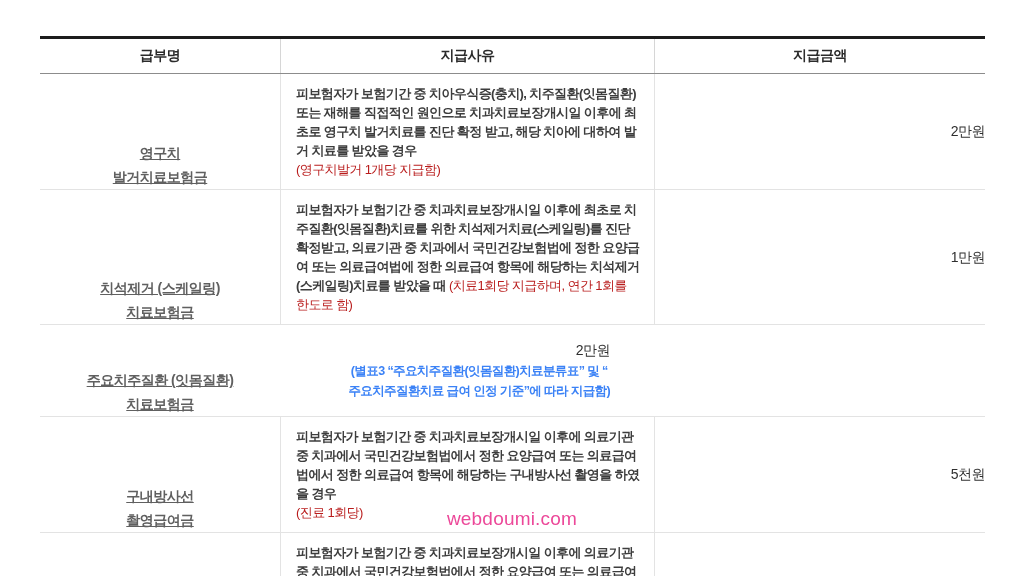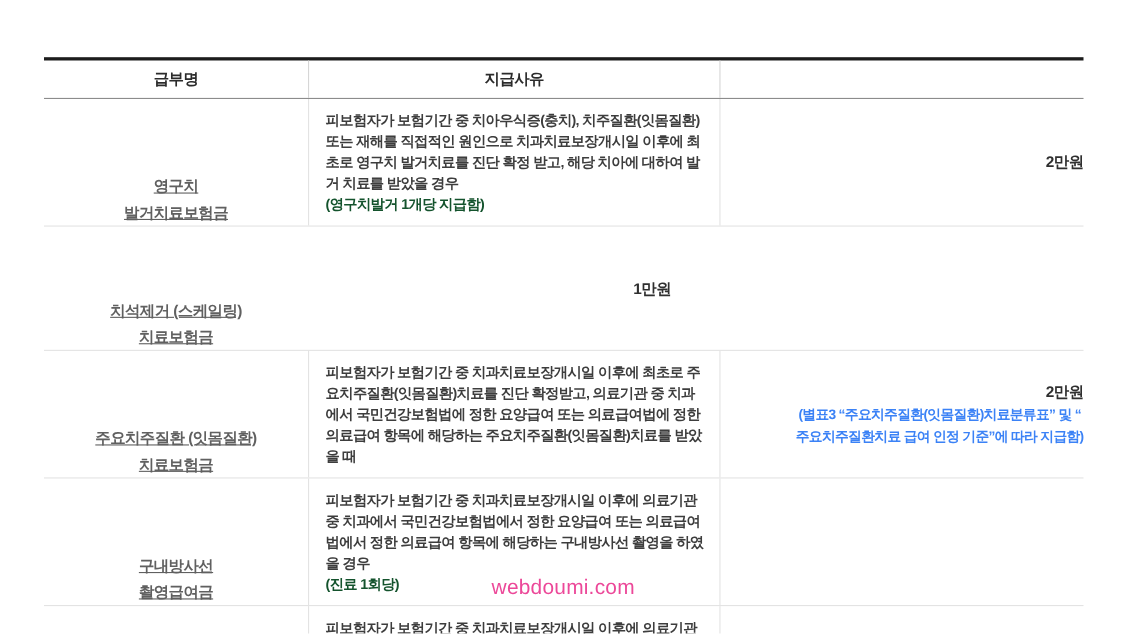"급부명" .page { margin-top: 16px -> none }
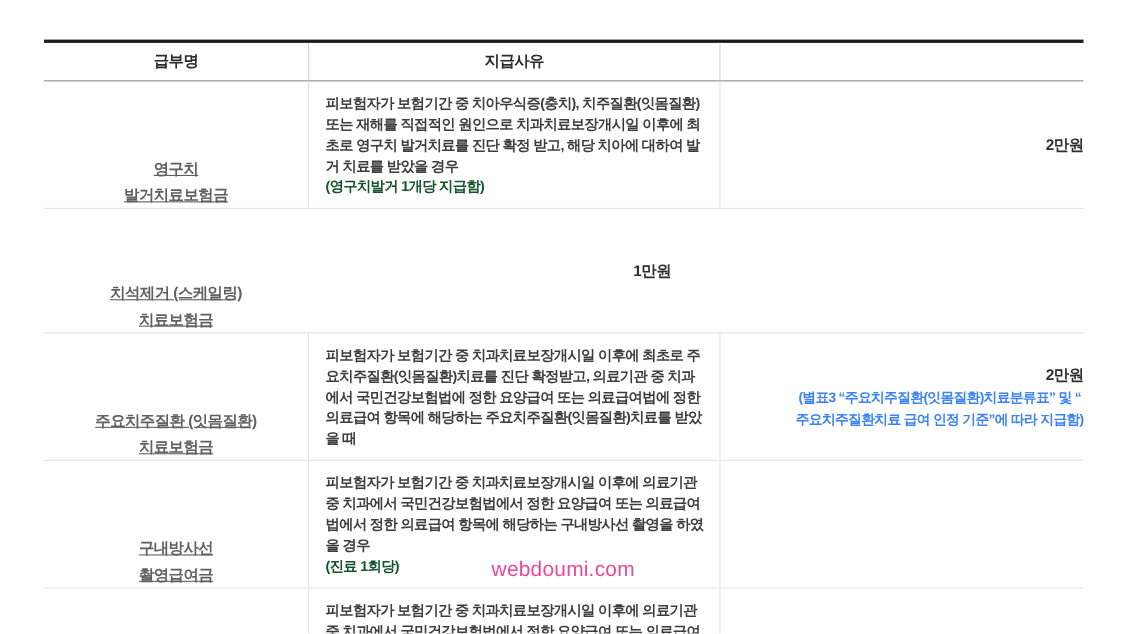"지급금액" div.th { html: none -> <div>지급금액</div> }
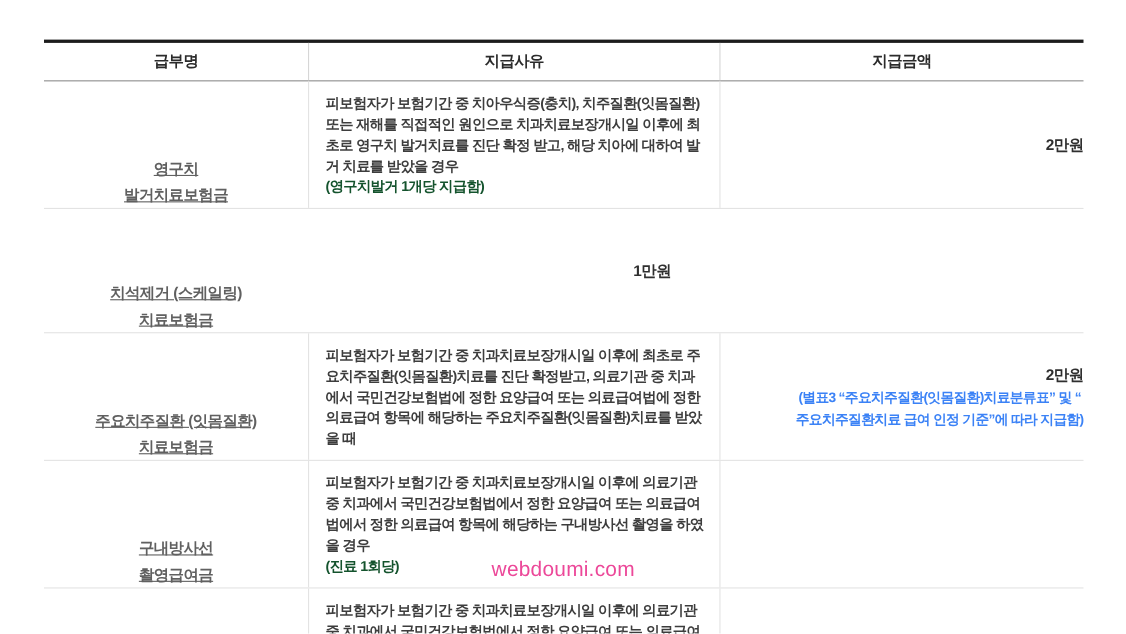"2만원" .amount-text { font-weight: 700 -> 400 }
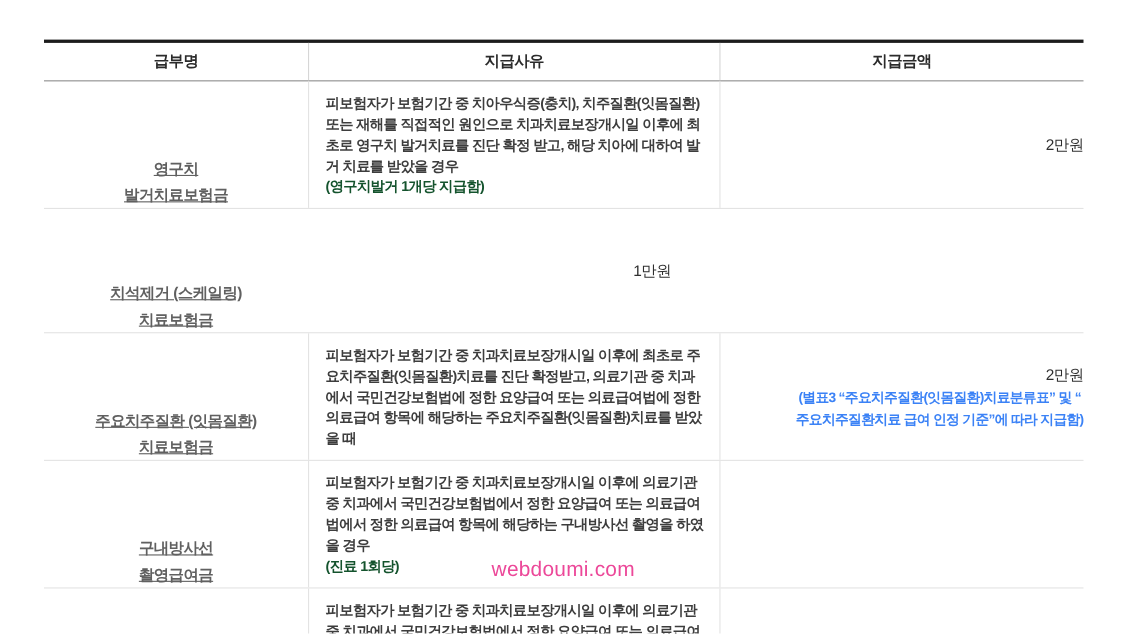"(영구치발거 1개당 지급함)" .note { color: #14532d -> #b91c1c; font-weight: 700 -> 400 }
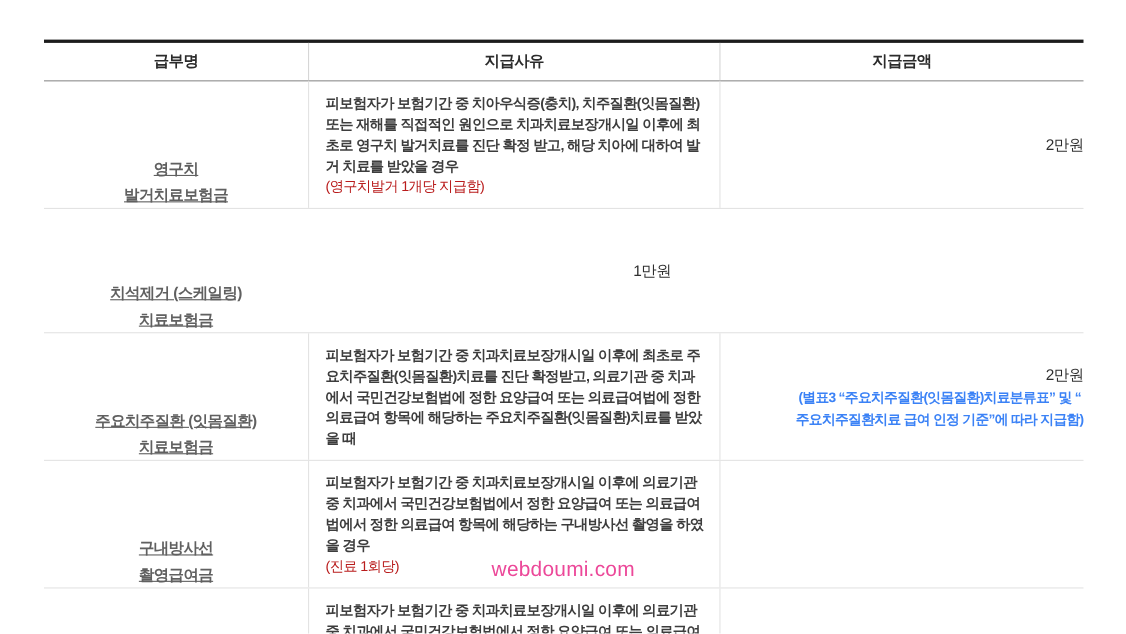"피보험자가 보험기간 중 치과치료보장개시일 이후에 최초로" div.cell { html: none -> <div> <div> <span>피보험자가 보험기간 중 치과치료보장개시일 이후에 최초로 치주질환(잇몸질환)치료를 위한 치석제거치료(스케일링)를 진단 확정받고, 의료기관 중 치과에서 국민건강보험법에 정한 요양급여 또는 의료급여법에 정한 의료급여 항목에 해당하는 치석제거(스케일링)치료를 받았을 때</span><span> (치료1회당 지급하며, 연간 1회를 한도로 함)</span> </div> </div> }
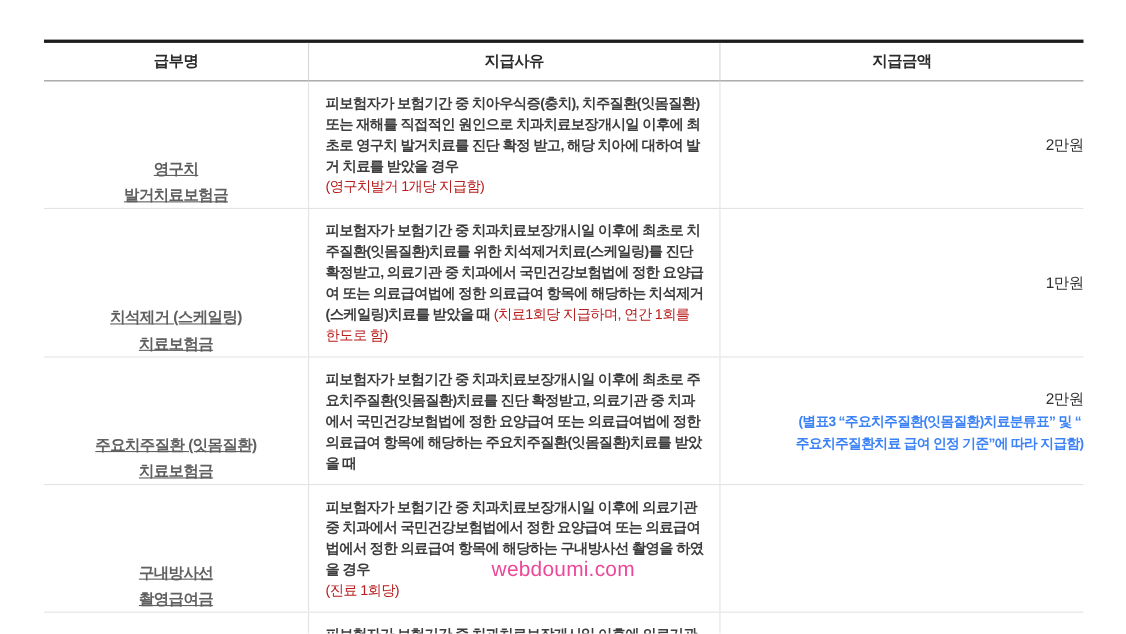"피보험자가 보험기간 중 치과치료보장개시일 이후에 최초로 주요치주질환(잇몸질환)치료를" div.cell { html: <div> <div> <span>피보험자가 보험기간 중 치과치료보장개시일 이후에 최초로 주요치주질환(잇몸질환)치료를 진단 확정받고, 의료기관 중 치과에서 국민건강보험법에 정한 요양급여 또는 의료급여법에 정한 의료급여 항목에 해당하는 주요치주질환(잇몸질환)치료를 받았을 때</span> </div> </div> -> none }
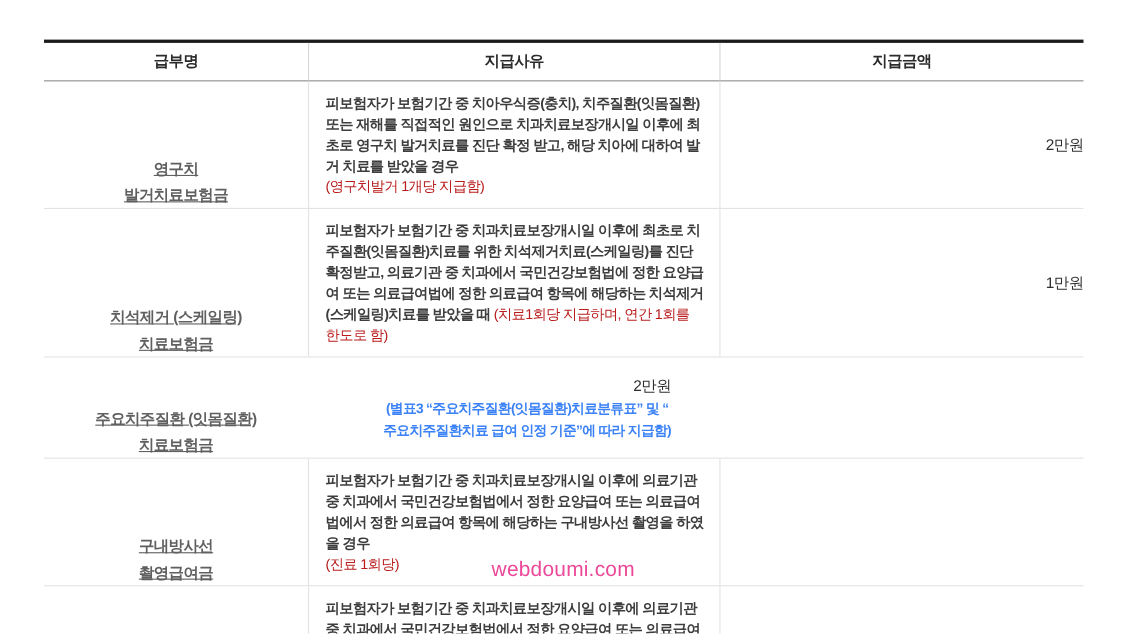"5천원" div.cell { html: none -> <div> <div>5천원</div> </div> }
